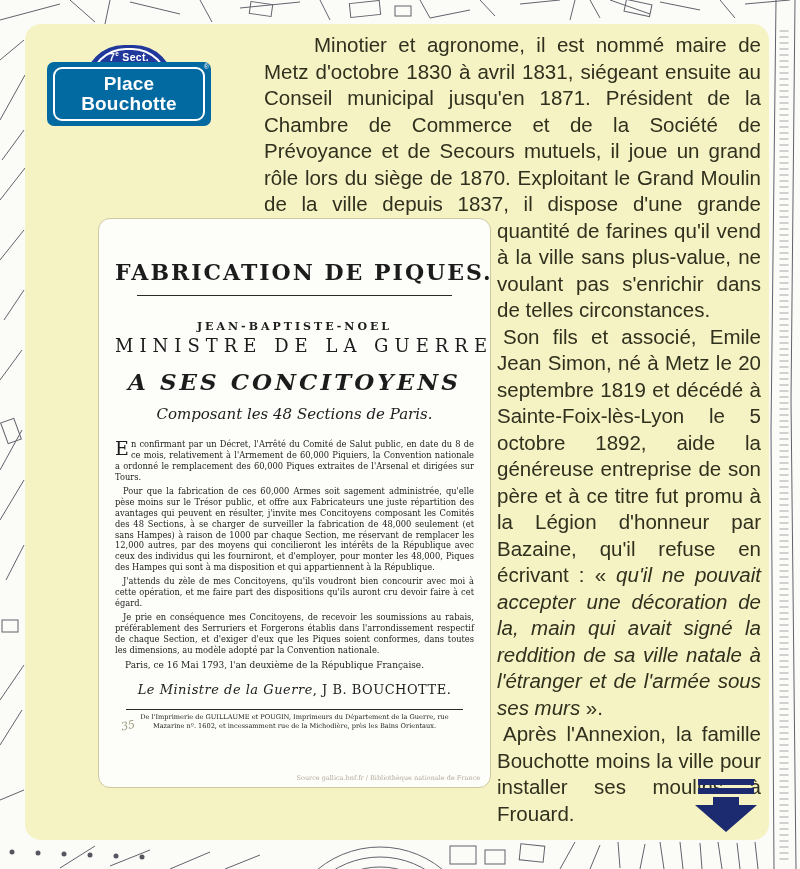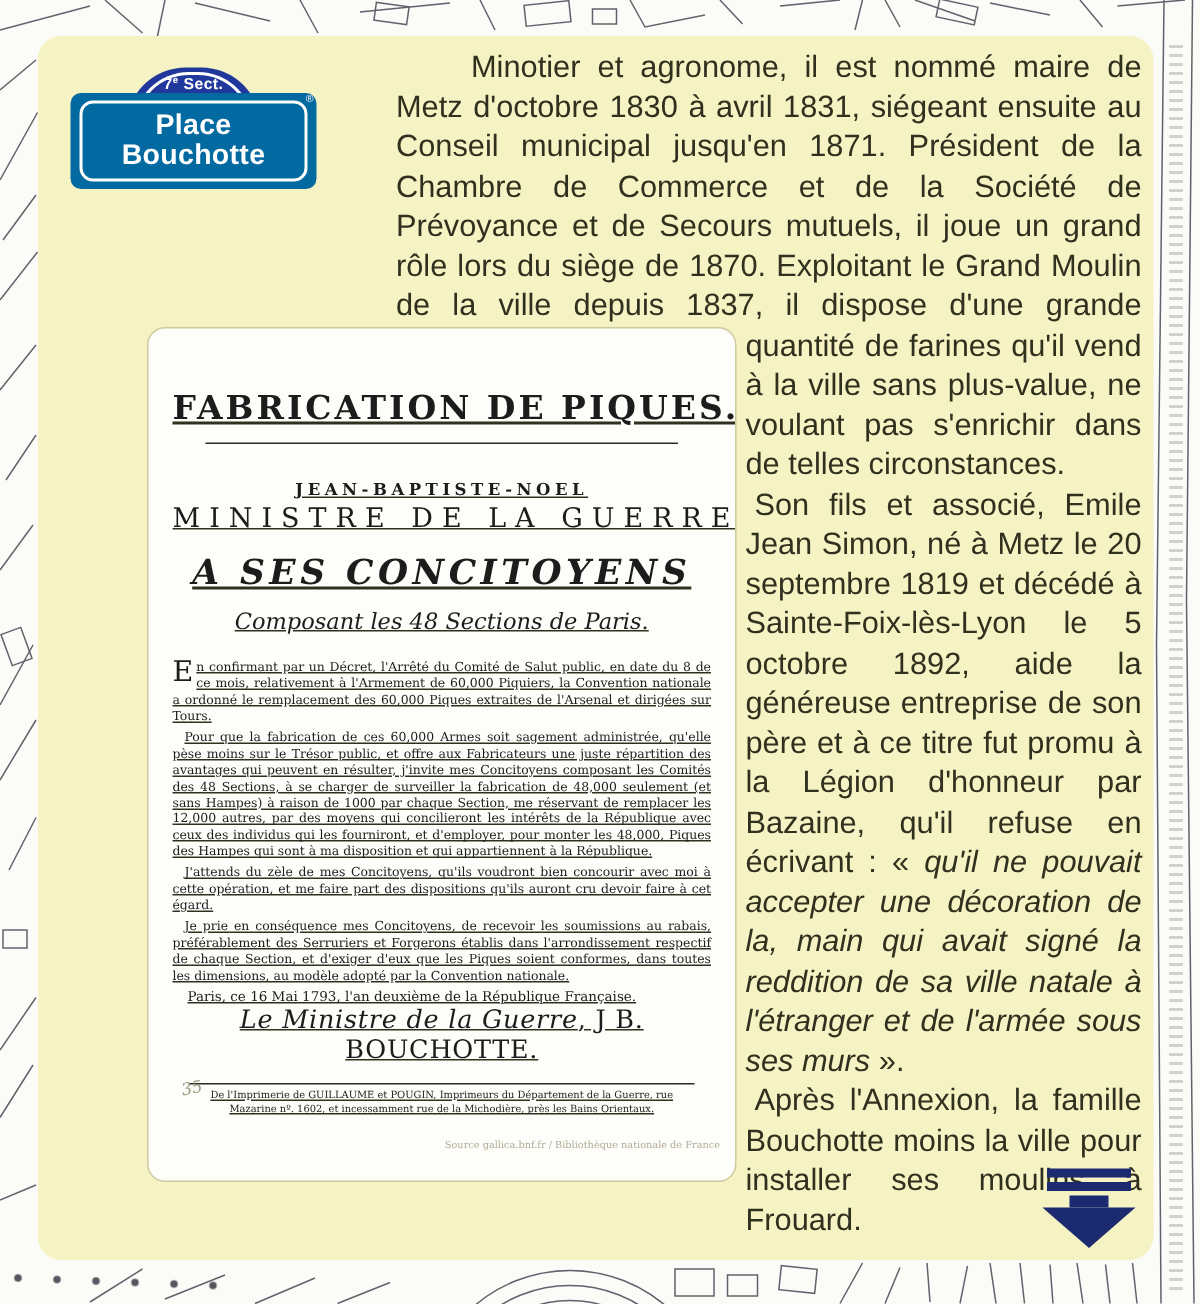"FABRICATION DE PIQUES." .poster-float { text-decoration: underline -> none }
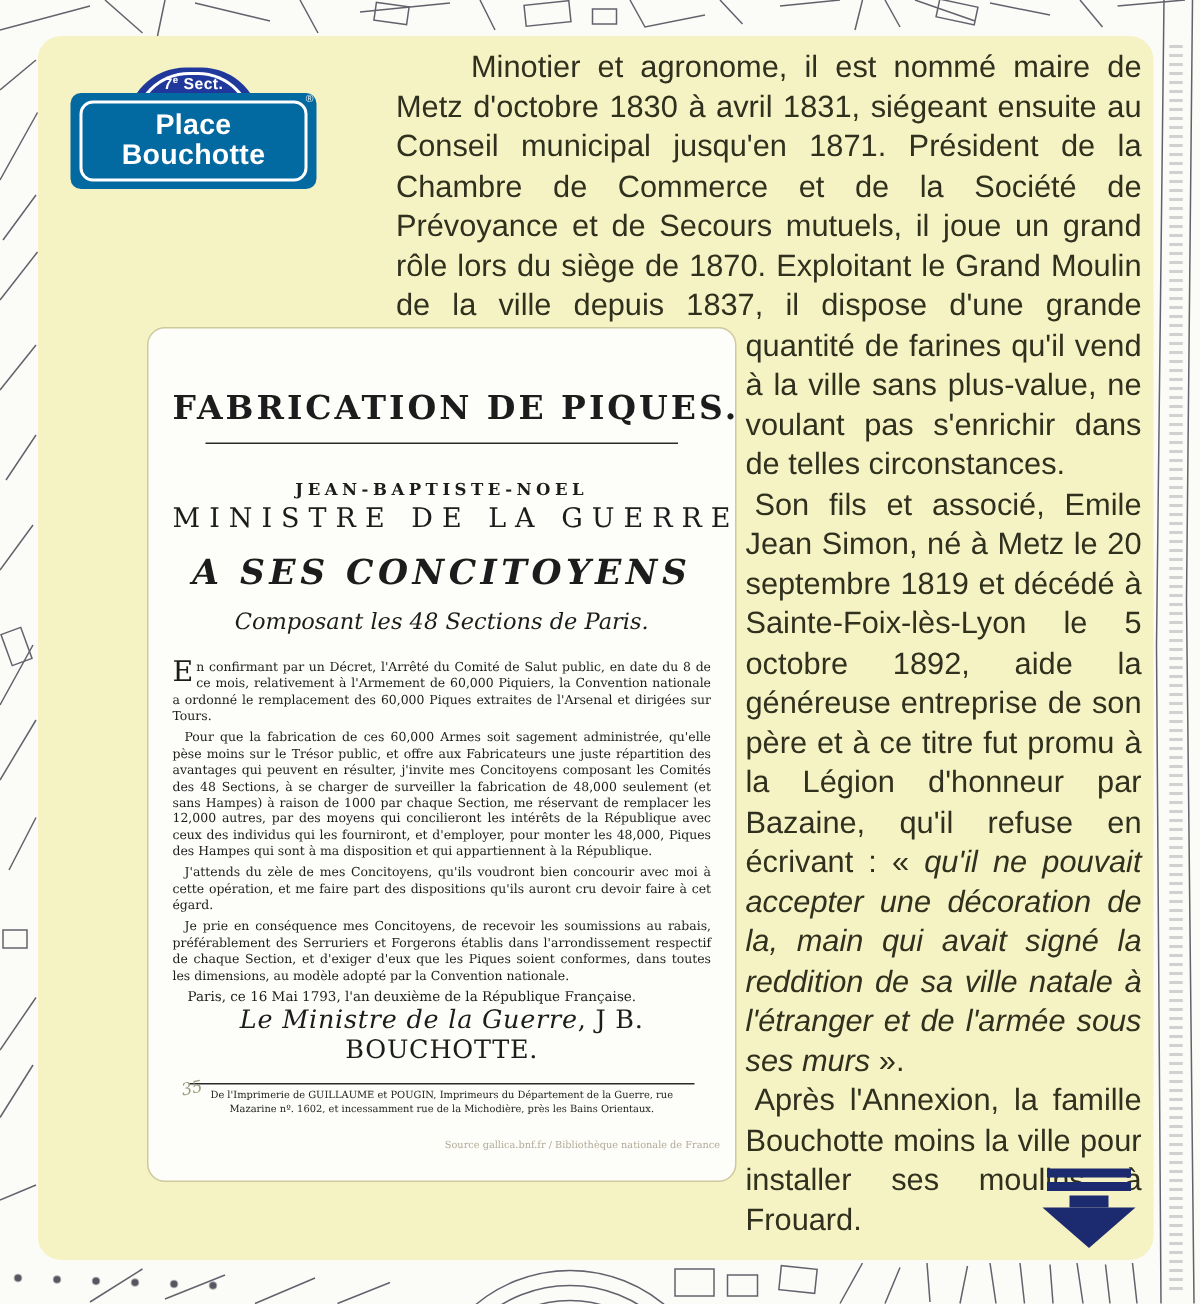"Le Ministre de la Guerre," .poster-signature { font-size: 17px -> 13px; margin-top: none -> 12px }
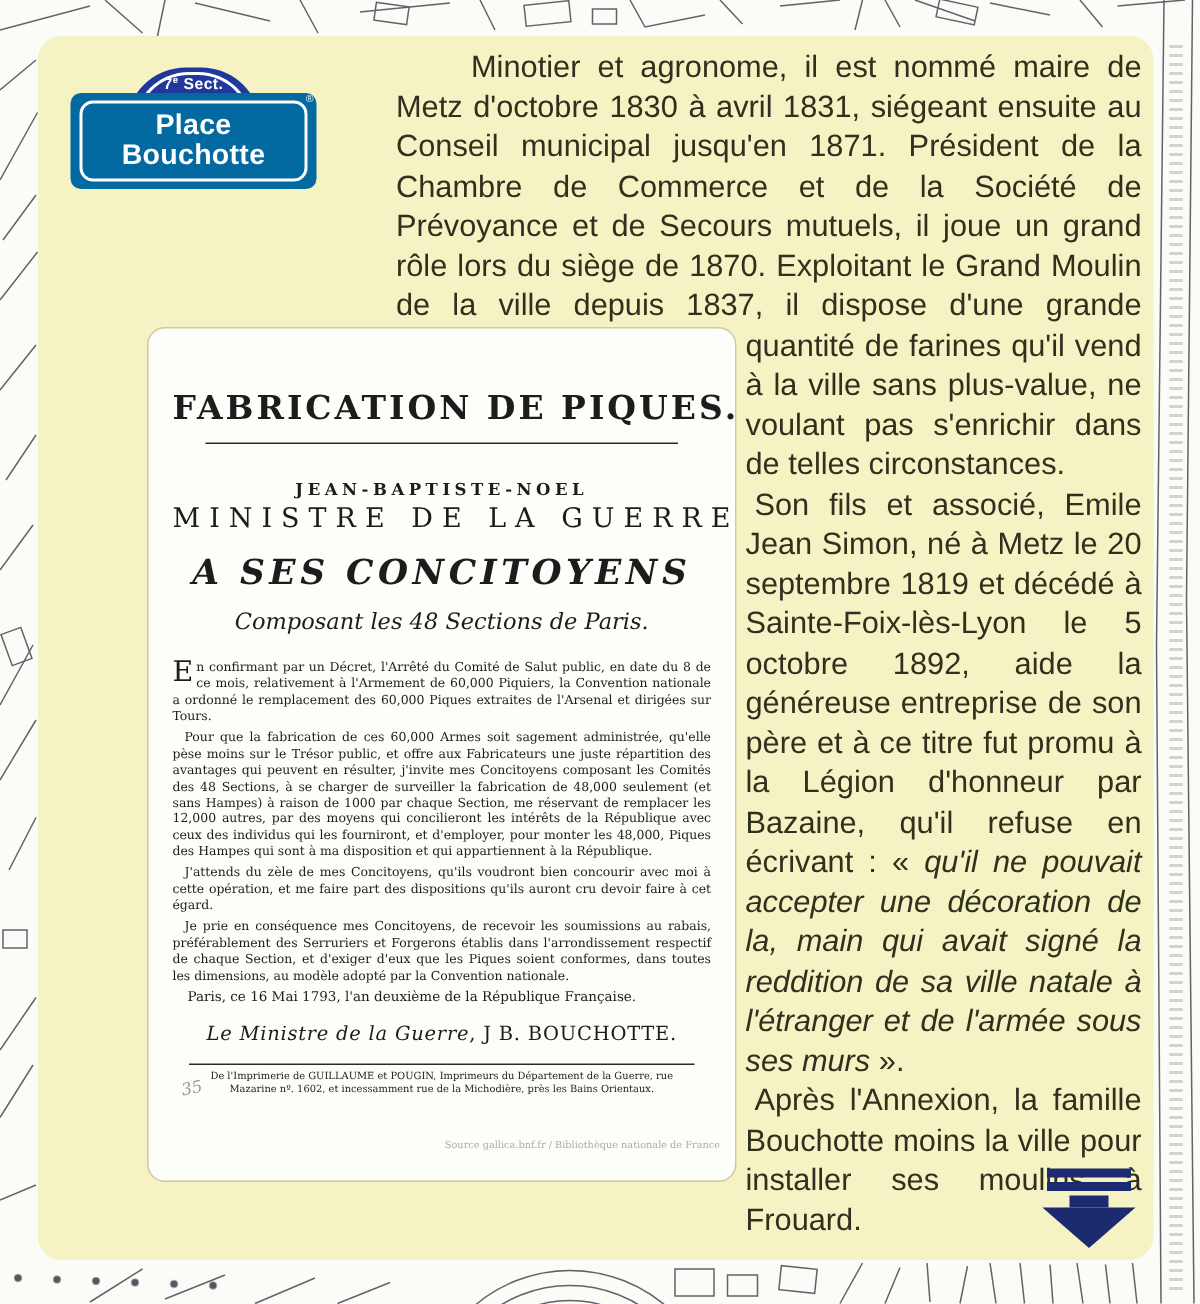"Source gallica.bnf.fr / Bibliothèque" .poster-source { bottom: 20px -> 5px }
